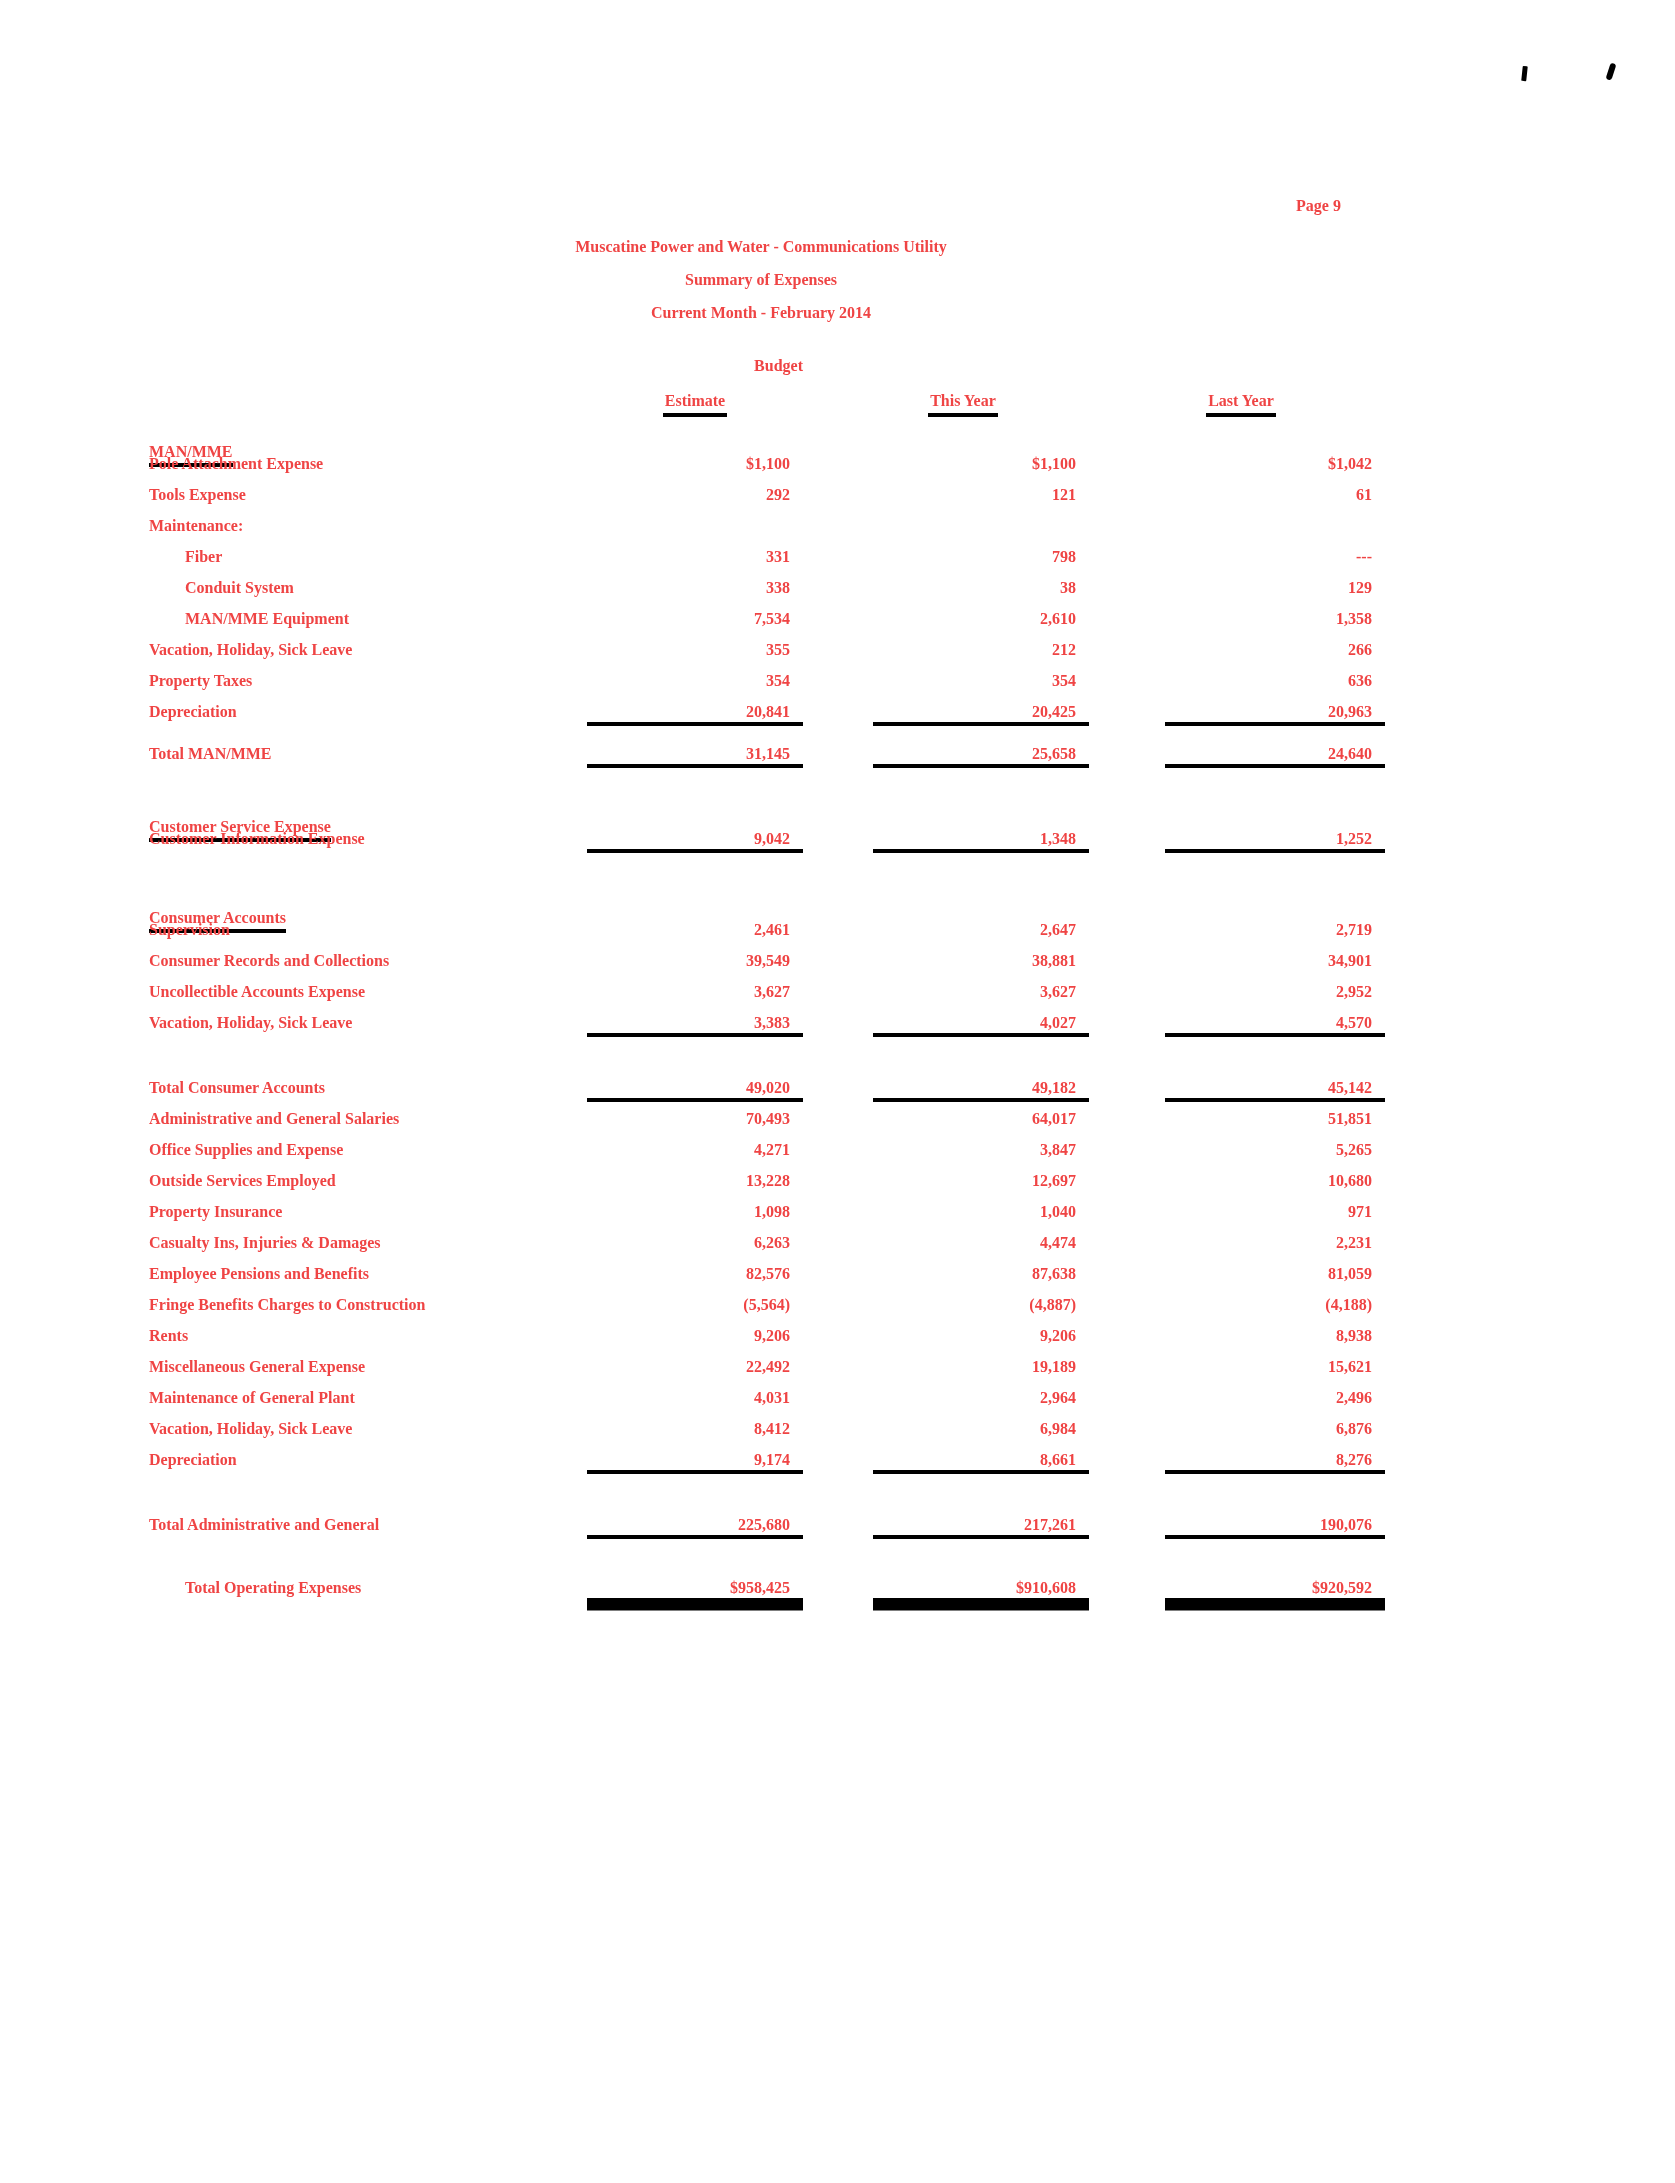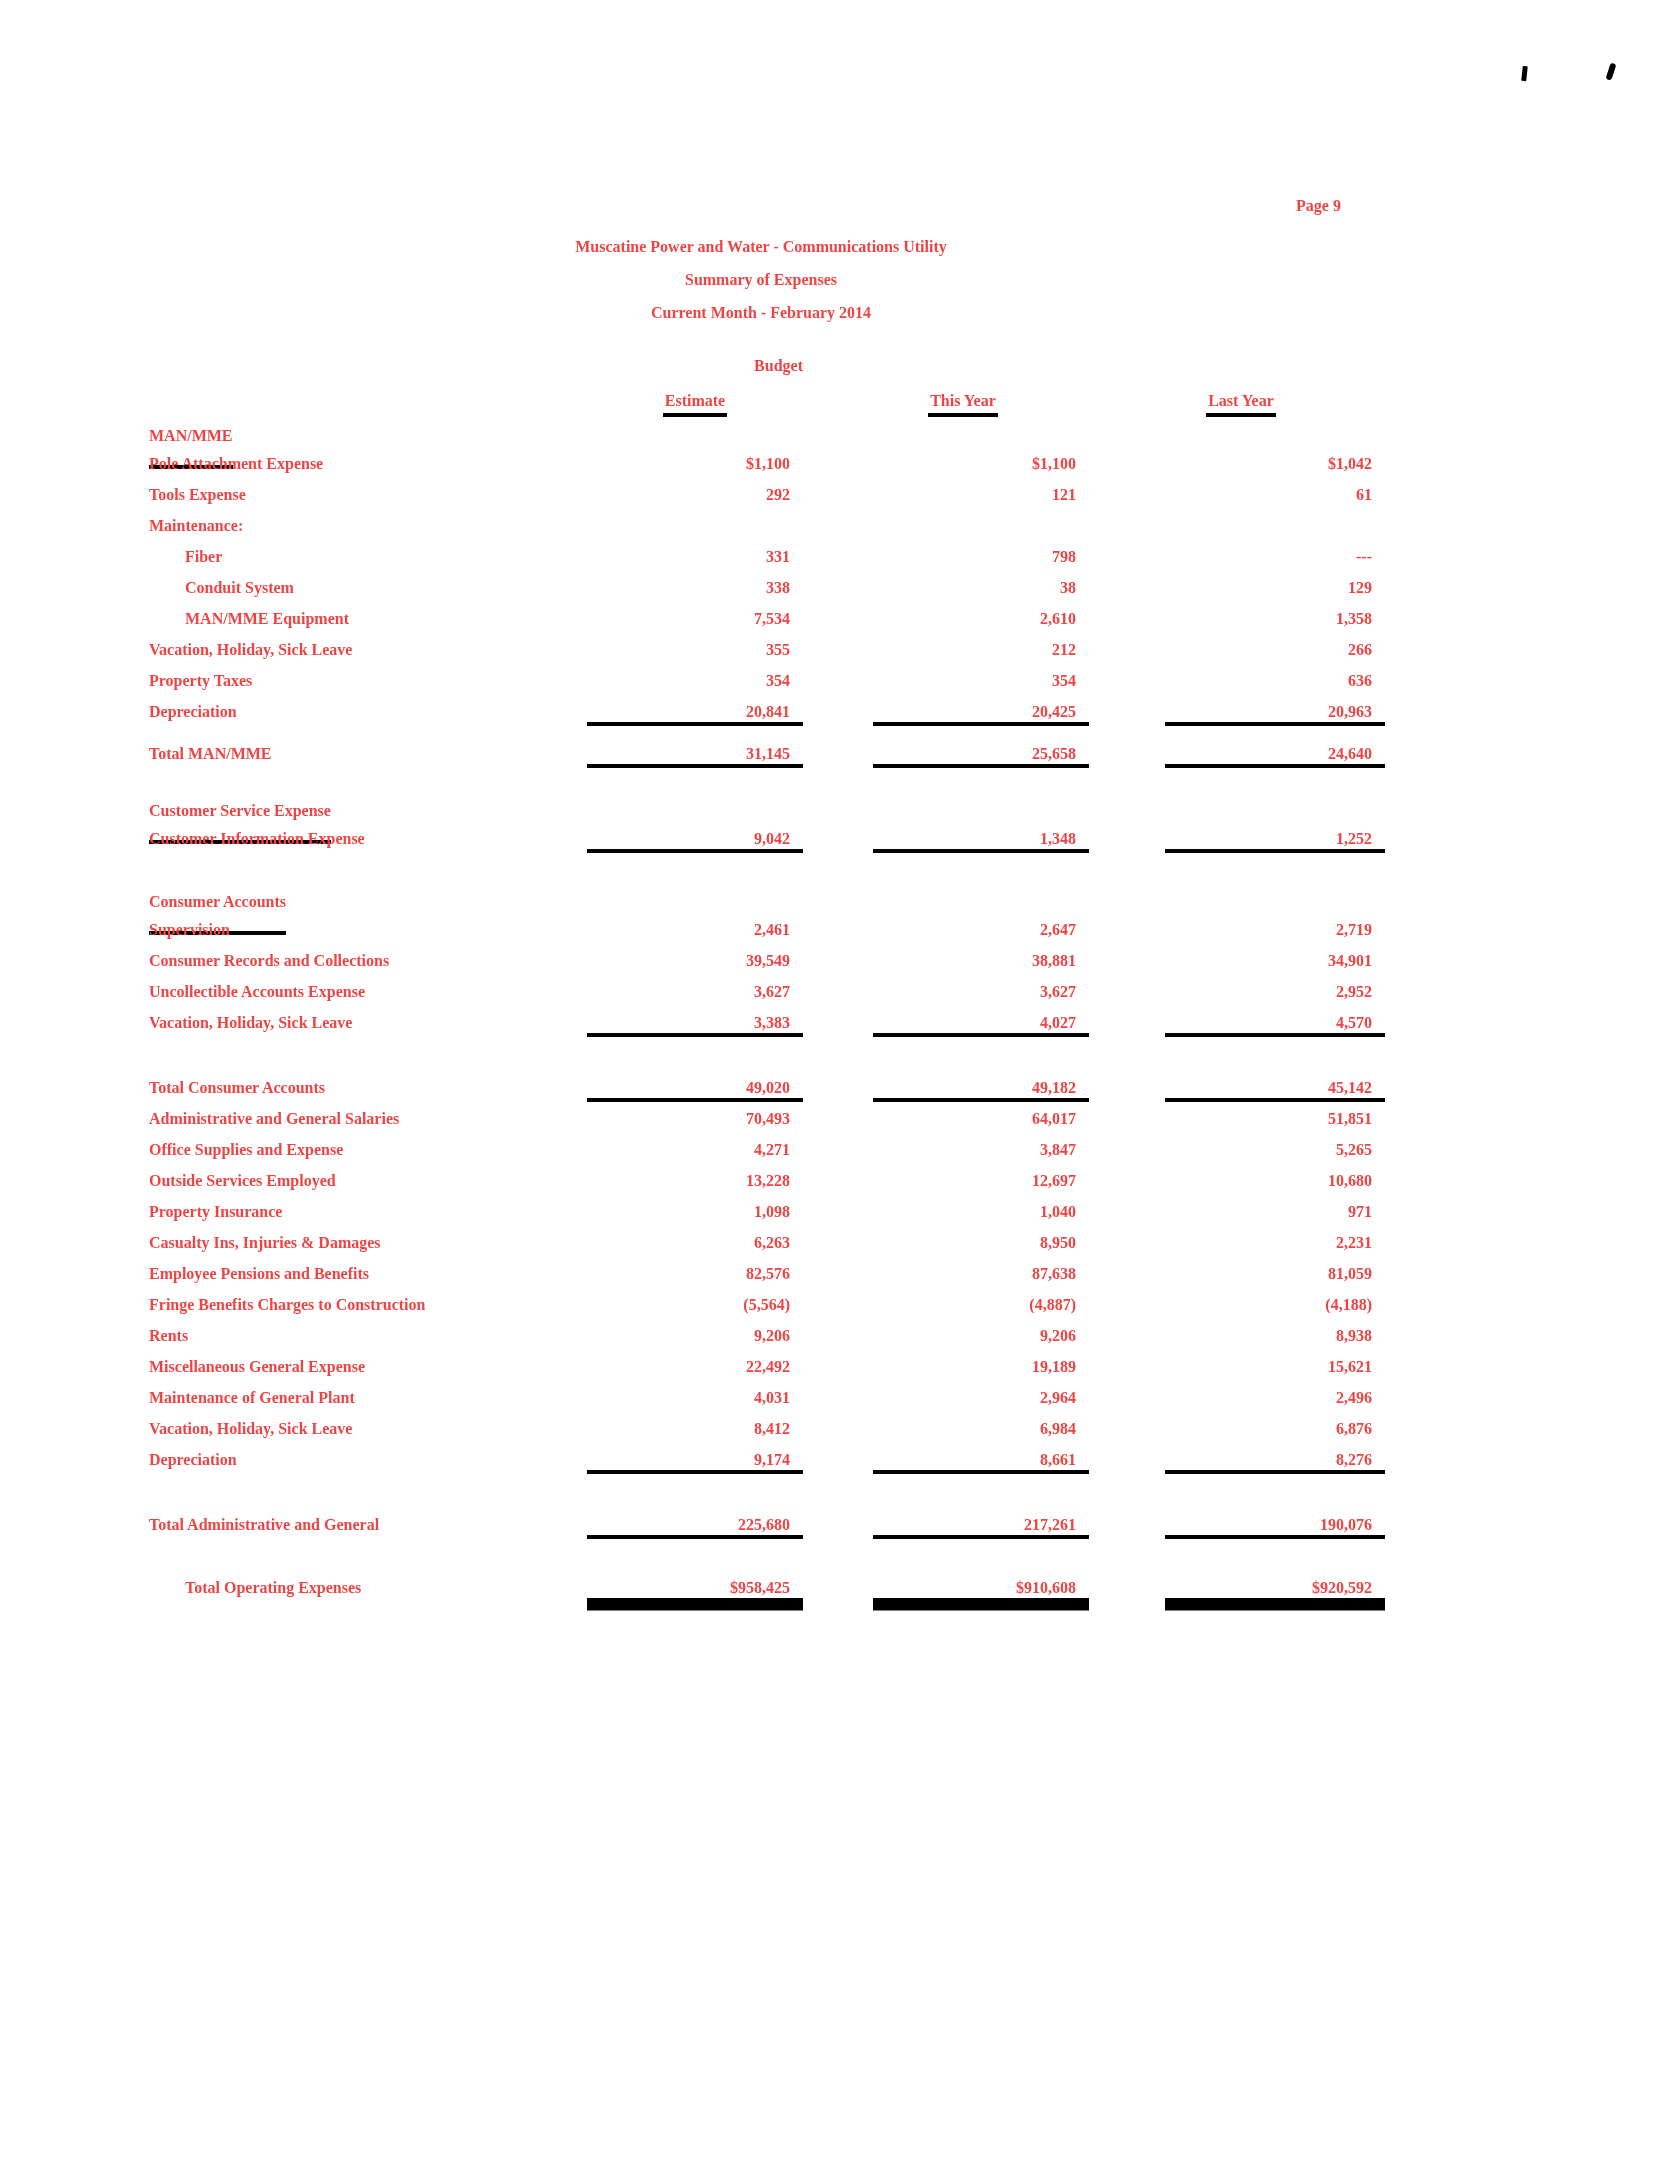"MAN/MME" .section .label { margin-top: none -> 16px; padding-bottom: 18px -> 0 }
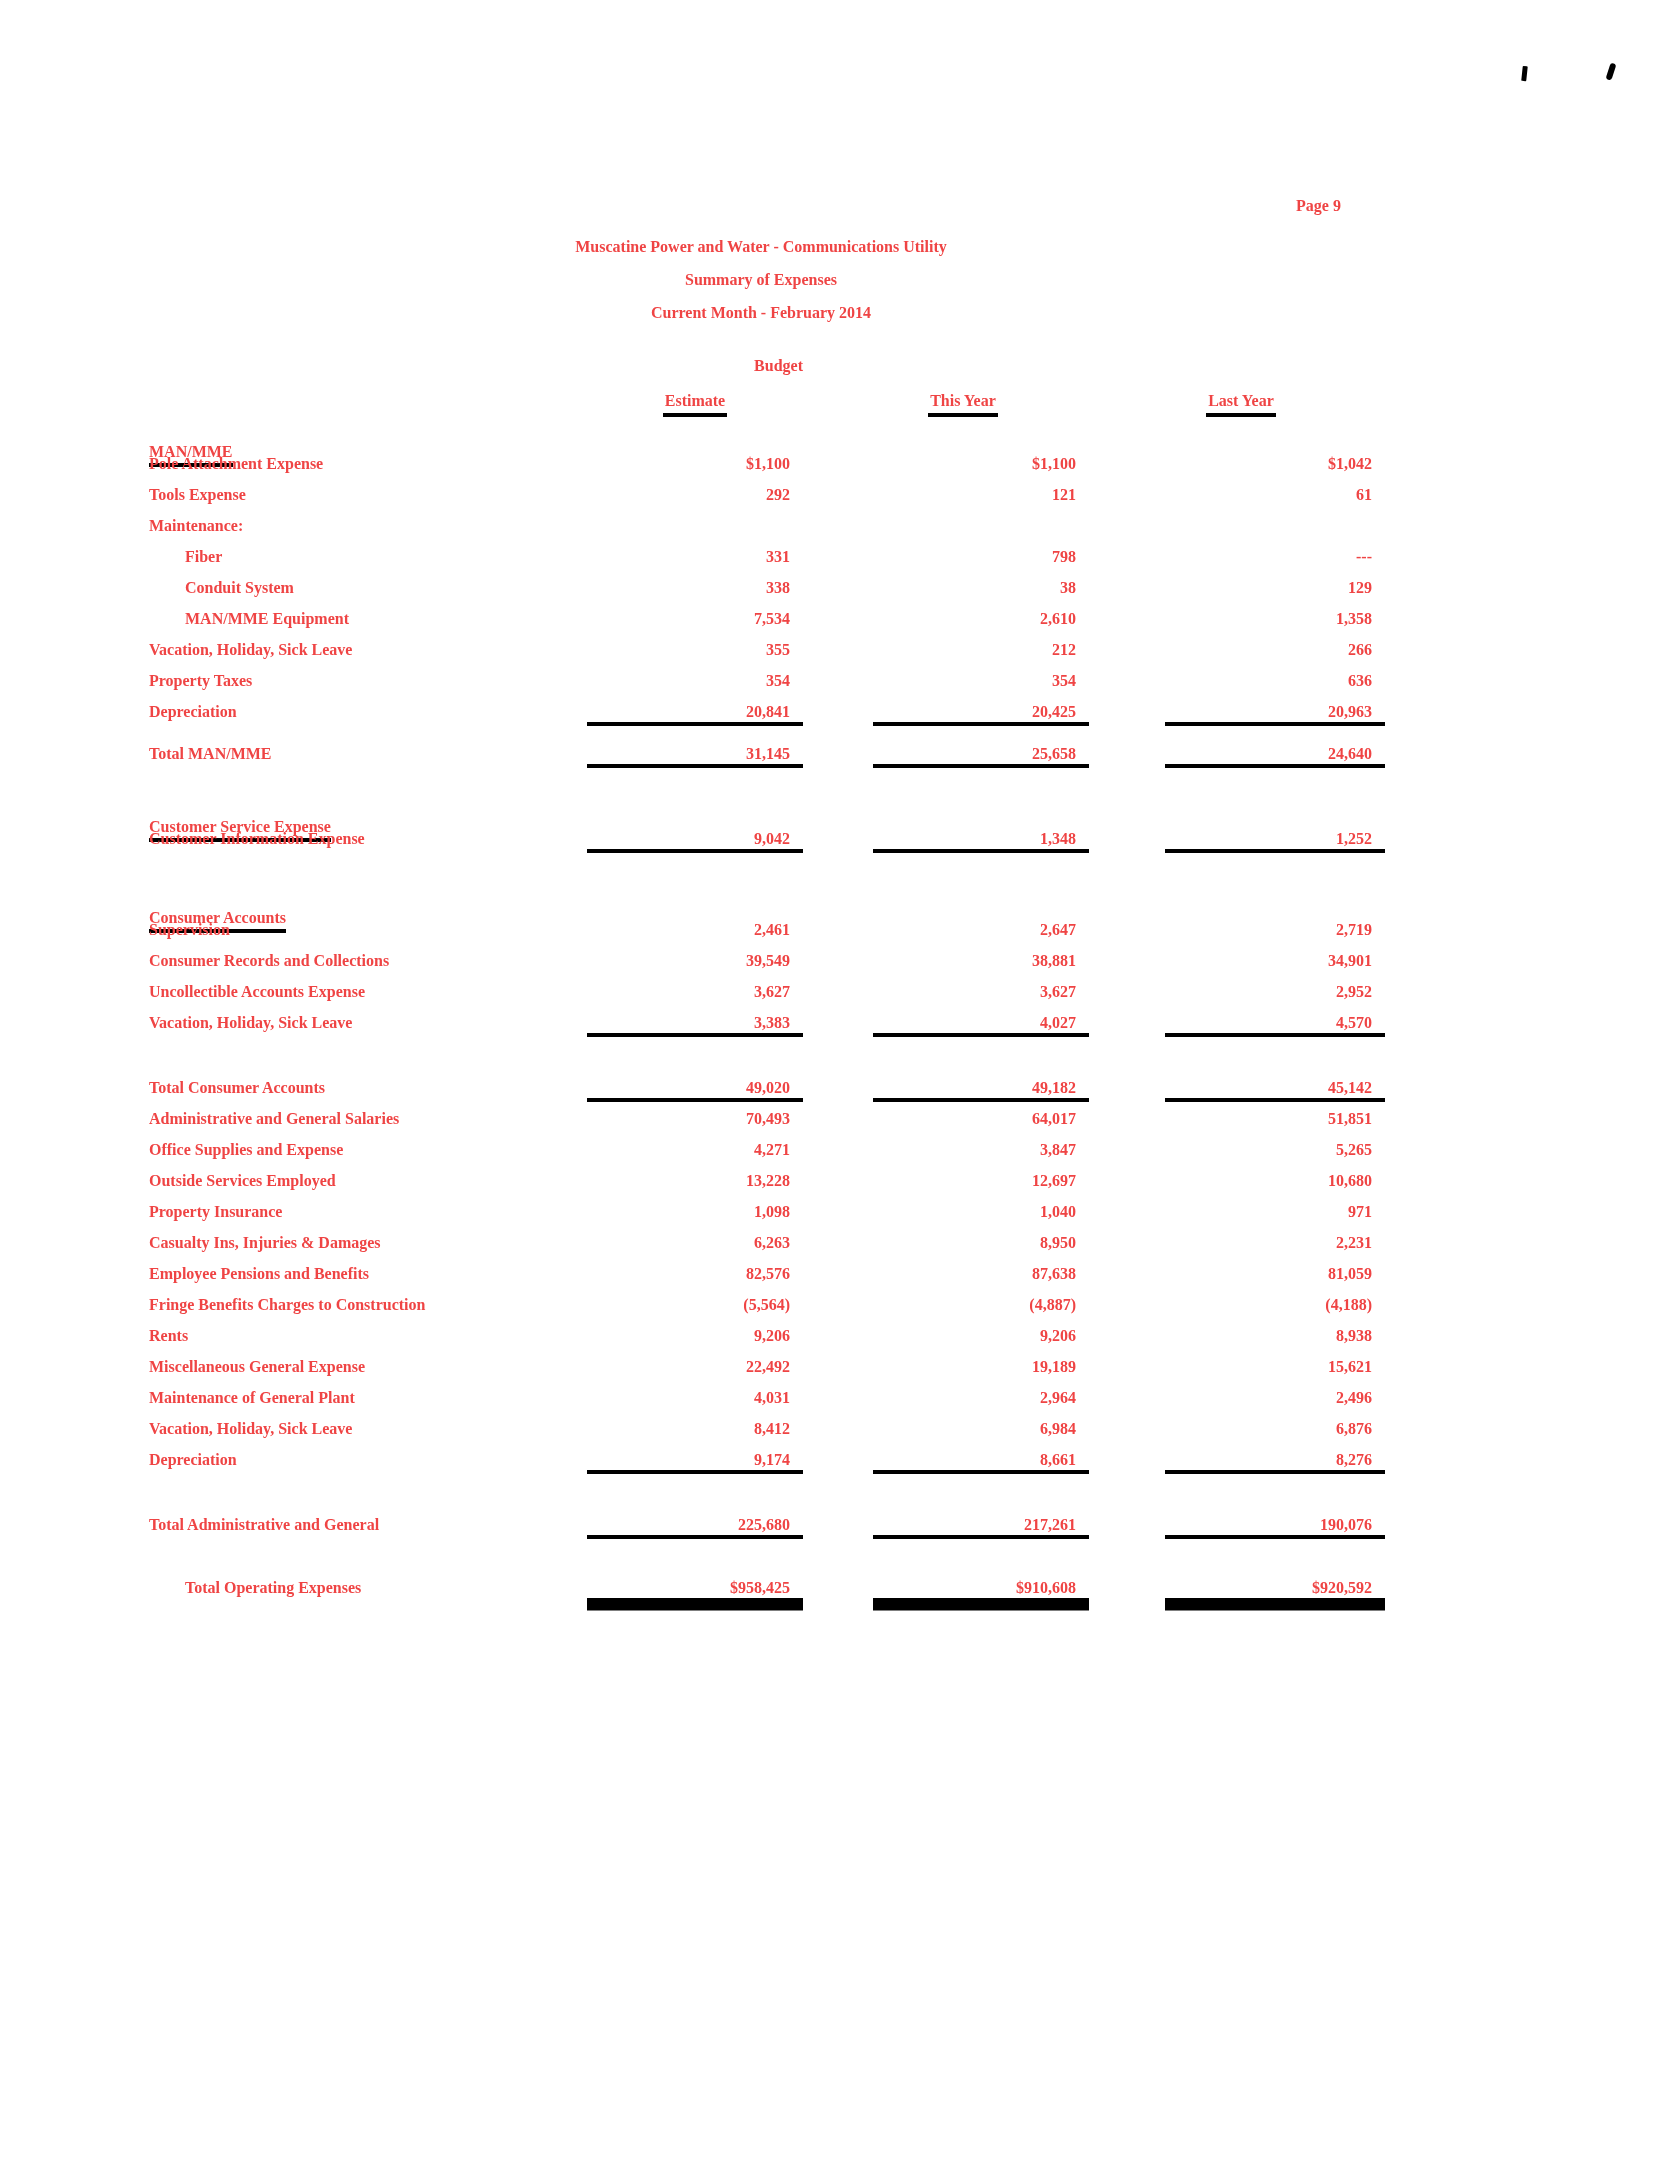"8,950" span.val { text: 8,950 -> 4,474 }
